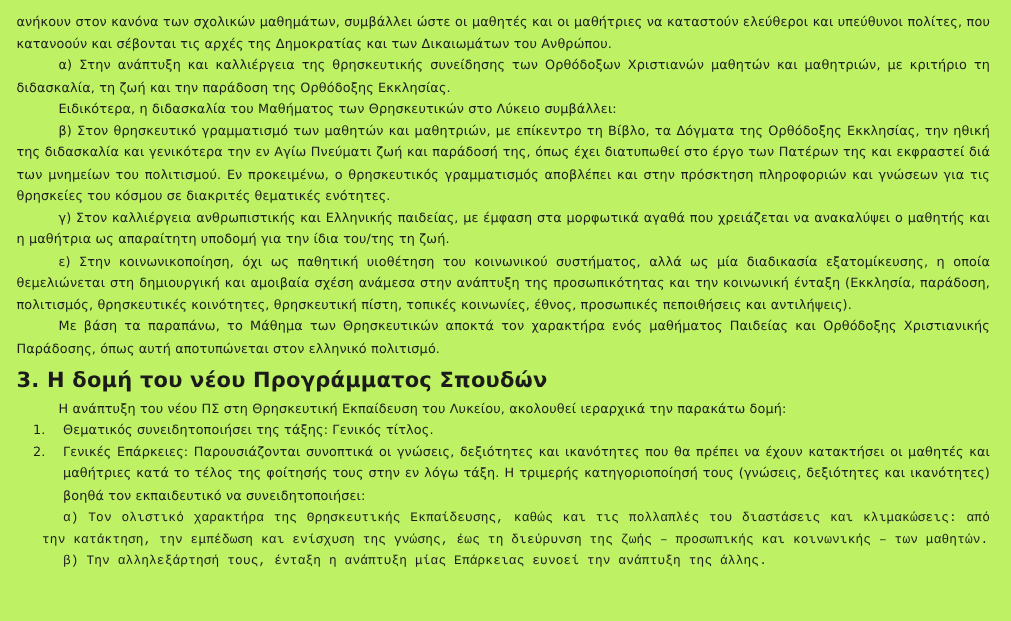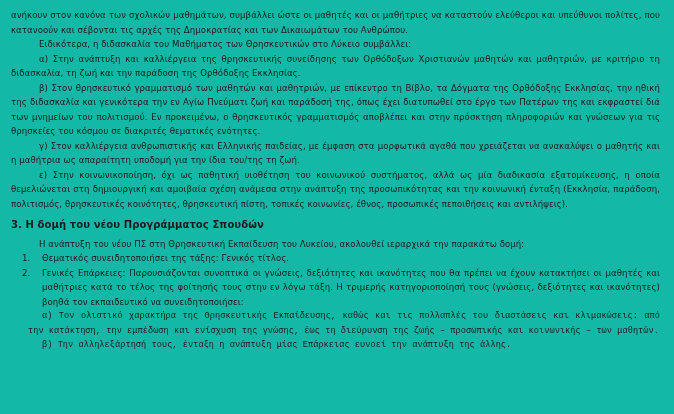"ανήκουν στον κανόνα των σχολικών" .page { background: #14b8a6 -> #bef264 }
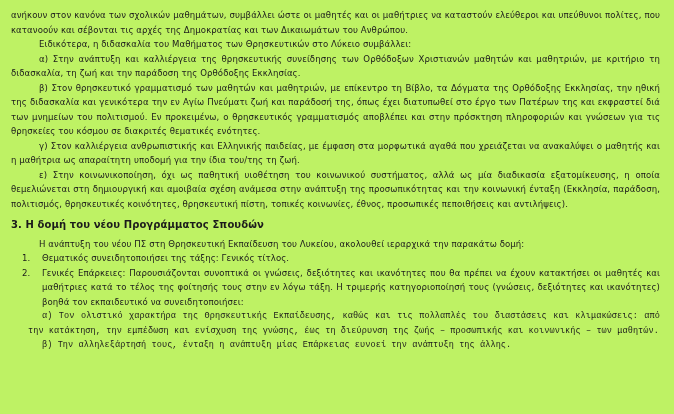"Ειδικότερα, η διδασκαλία του Μαθήματος" p.para { order: before "α) Στην ανάπτυξη και καλλιέργεια" -> after "α) Στην ανάπτυξη και καλλιέργεια" }
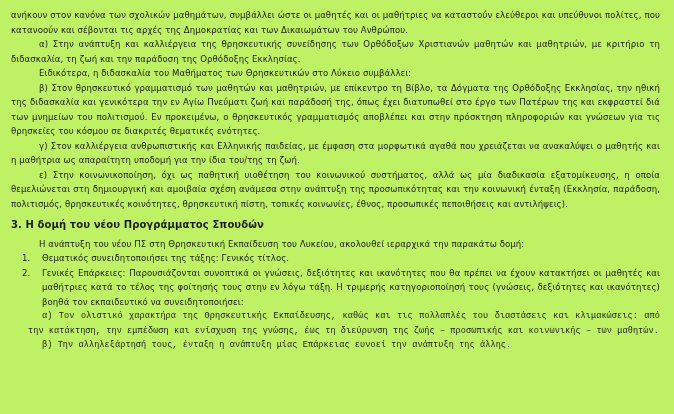"Με βάση τα παραπάνω, το" p.para { html: none -> <p>Με βάση τα παραπάνω, το Μάθημα των Θρησκευτικών αποκτά τον χαρακτήρα ενός μαθήματος Παιδείας και Ορθόδοξης Χριστιανικής Παράδοσης, όπως αυτή αποτυπώνεται στον ελληνικό πολιτισμό.</p> }
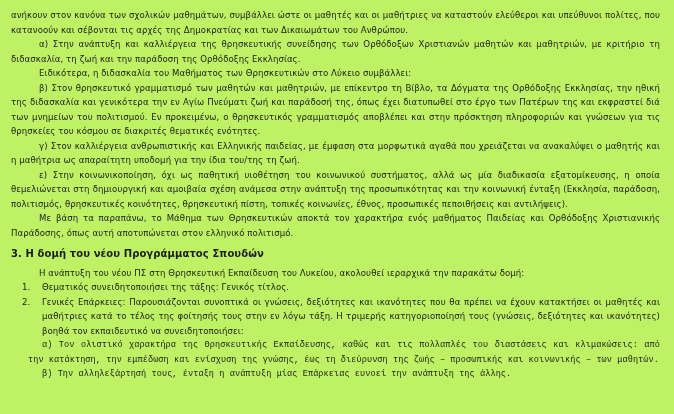"3. Η δομή του νέου" h3.heading { font-size: 10px -> 14px }
